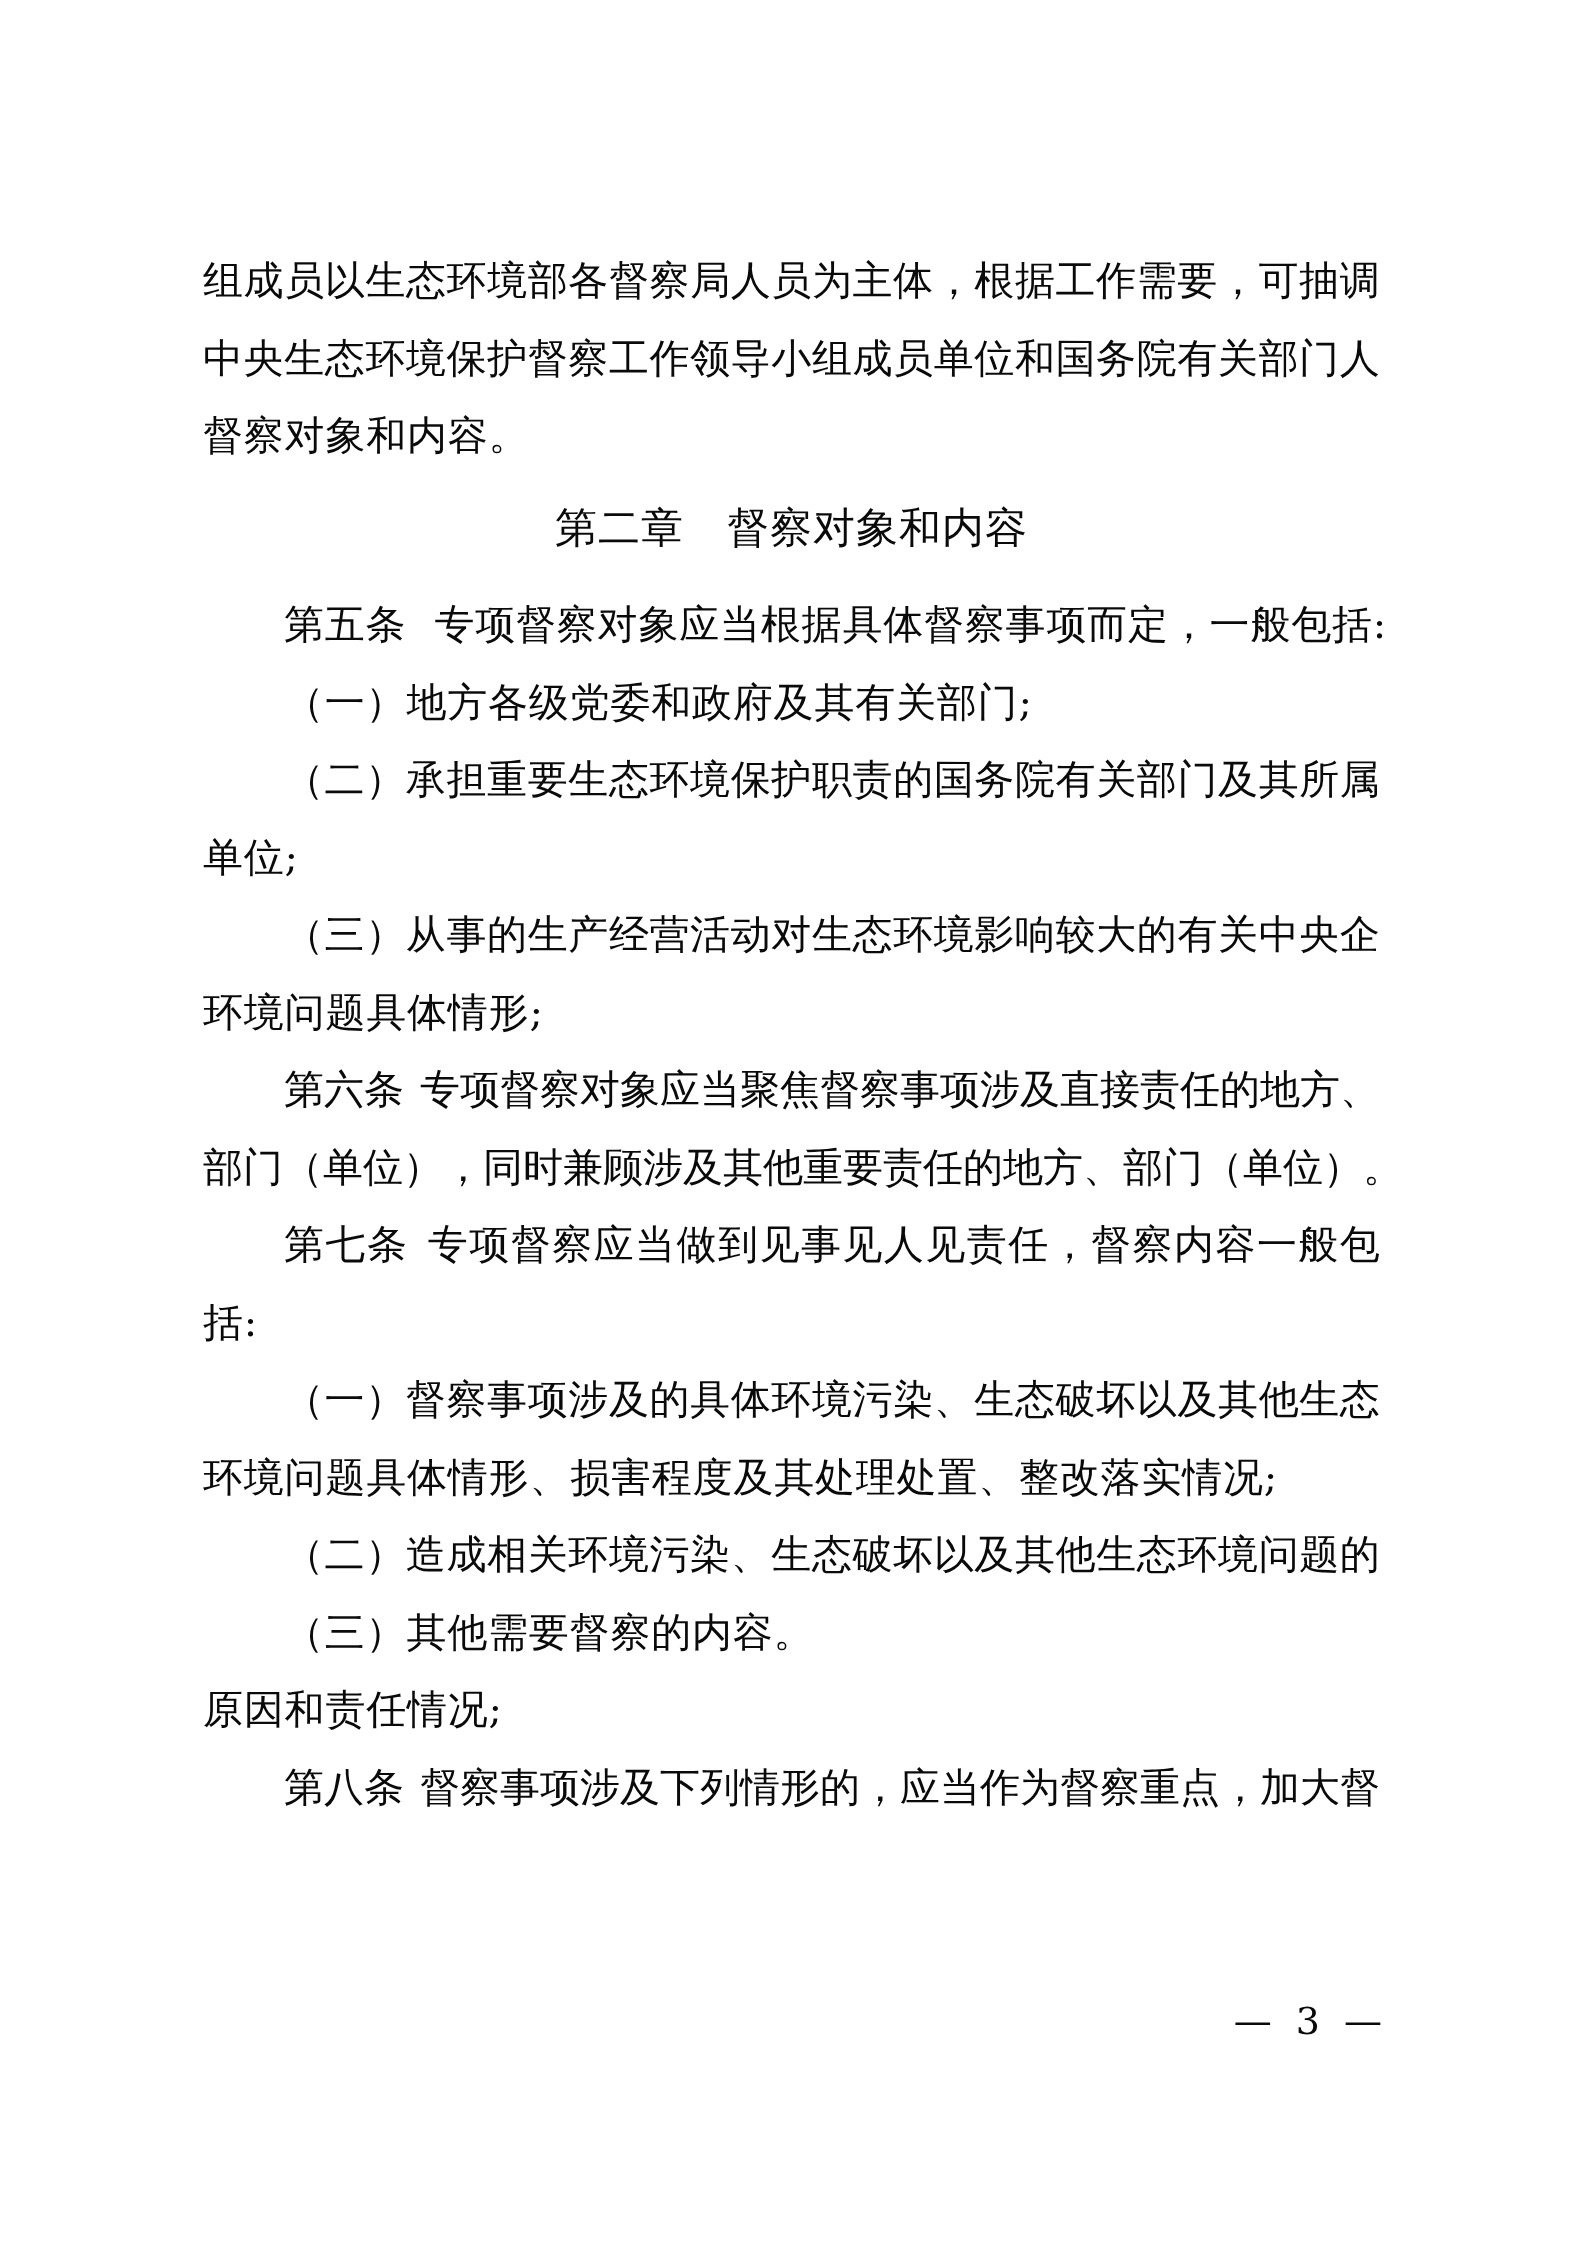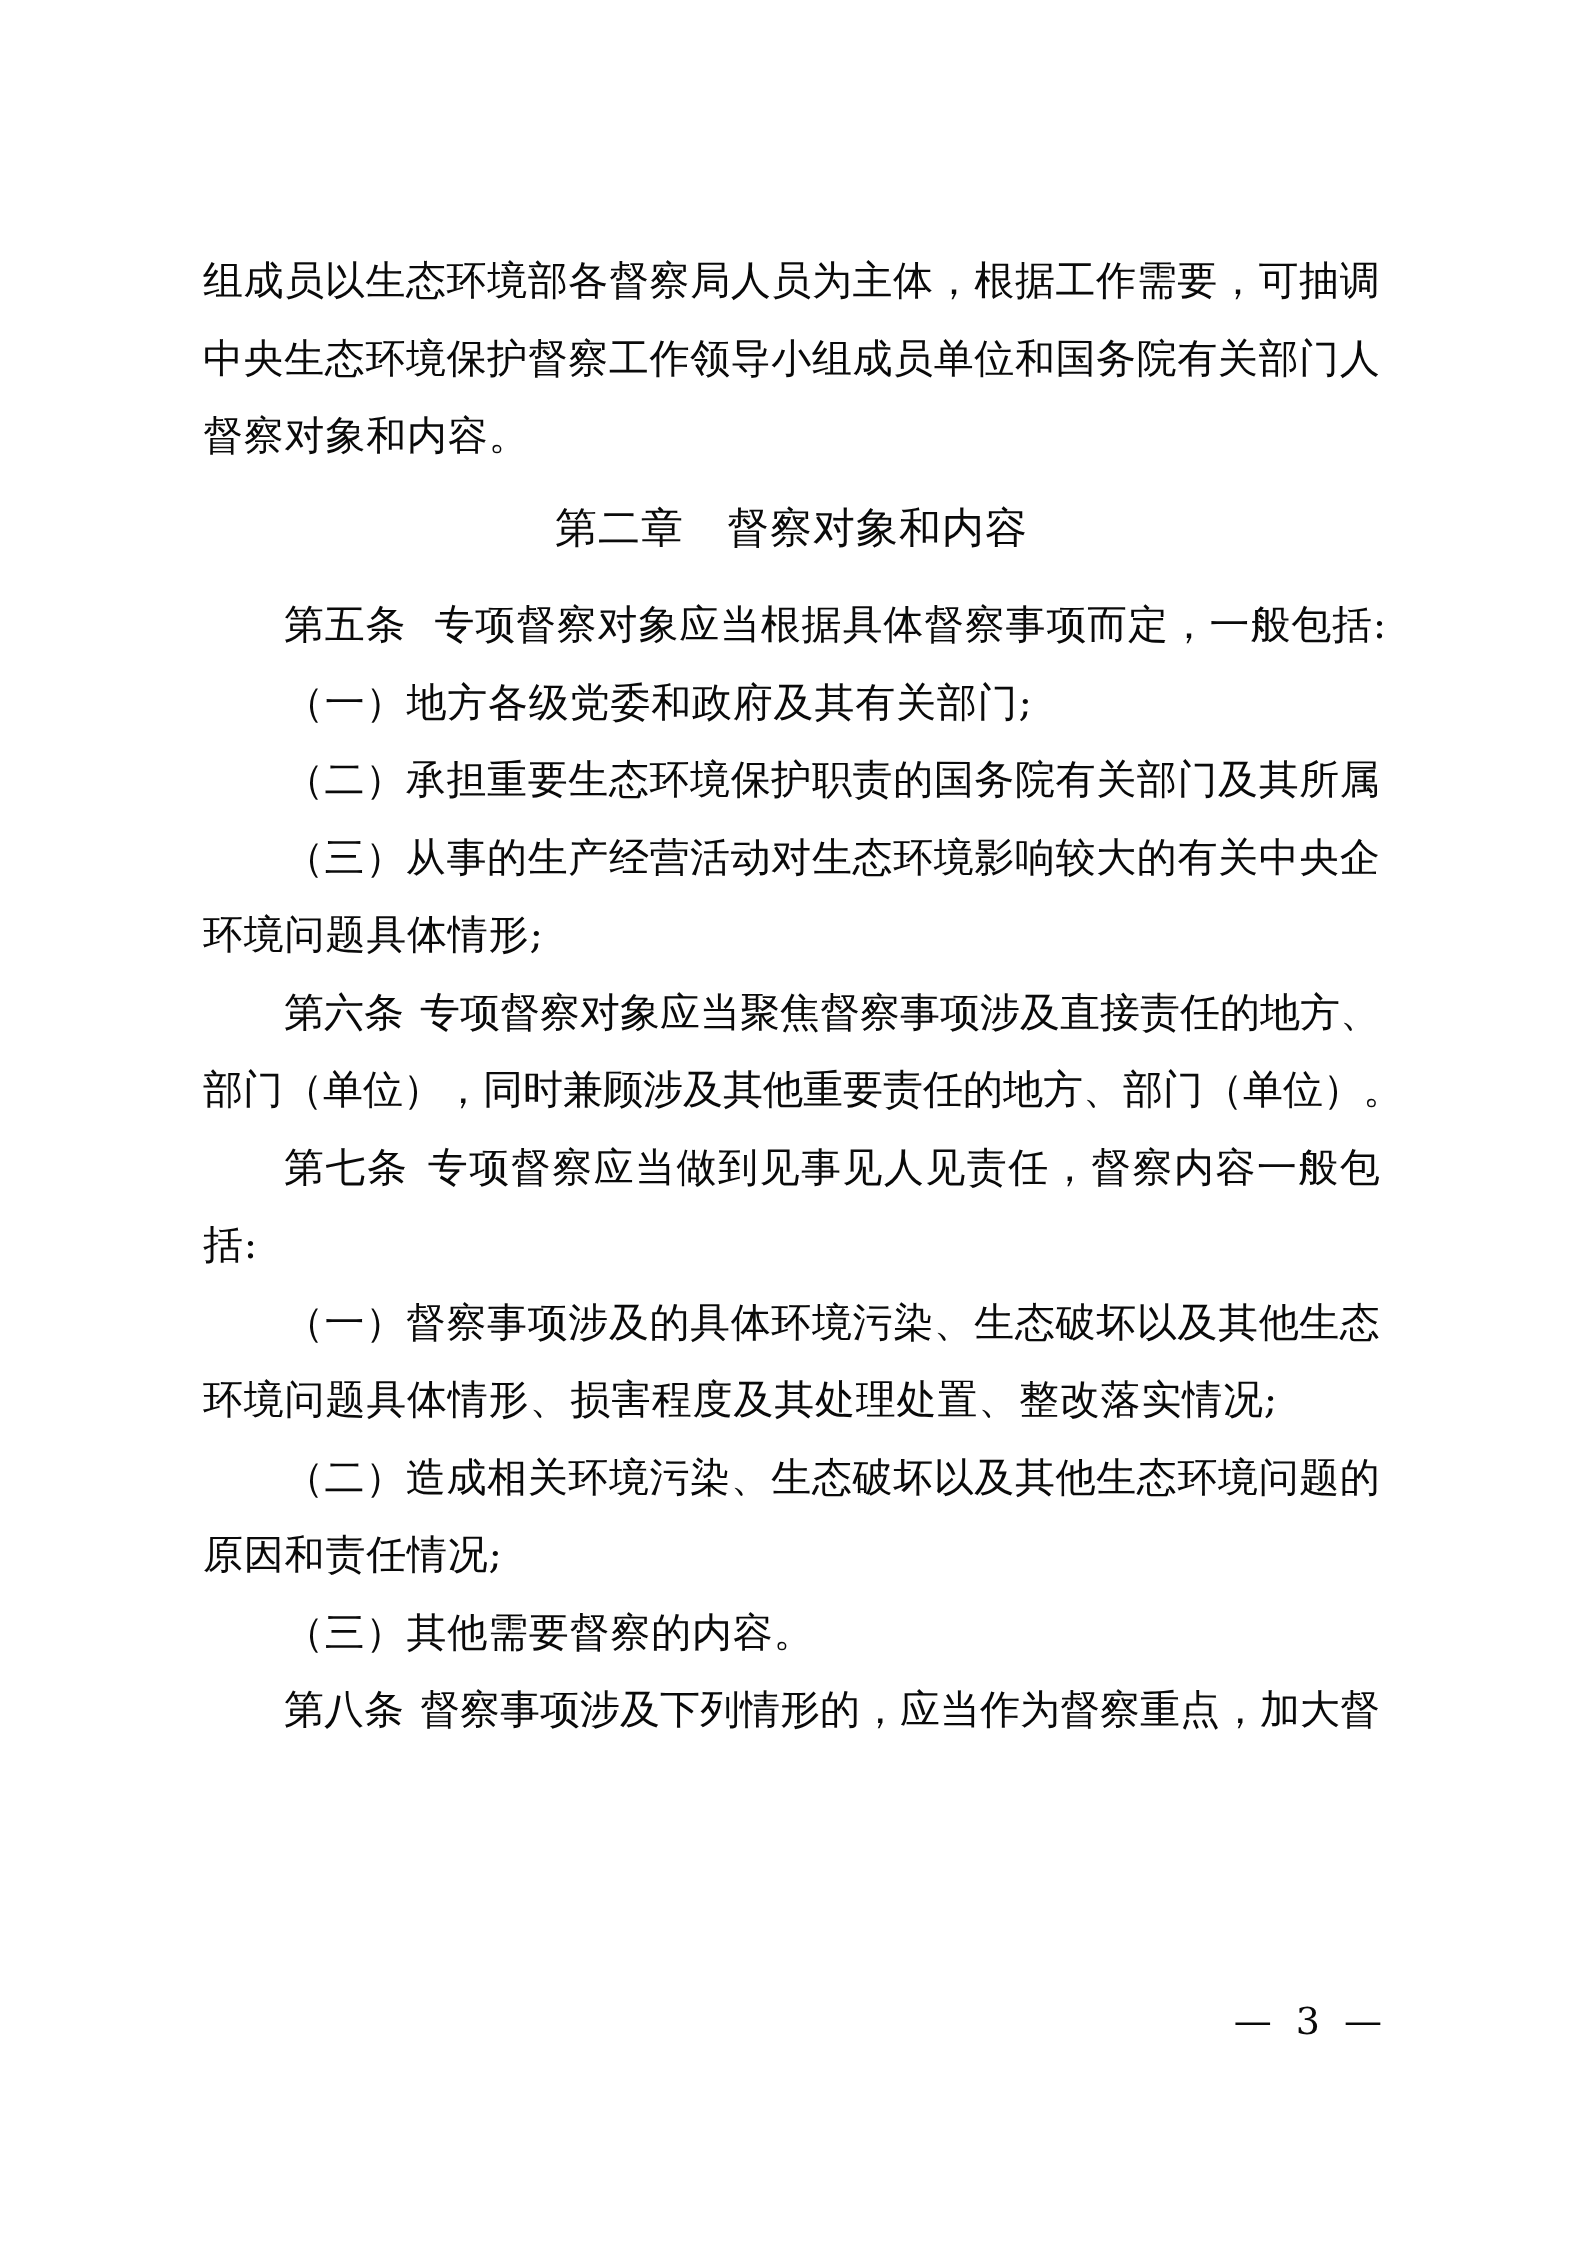"单位;" div.line { html: none -> <div>单位;</div> }
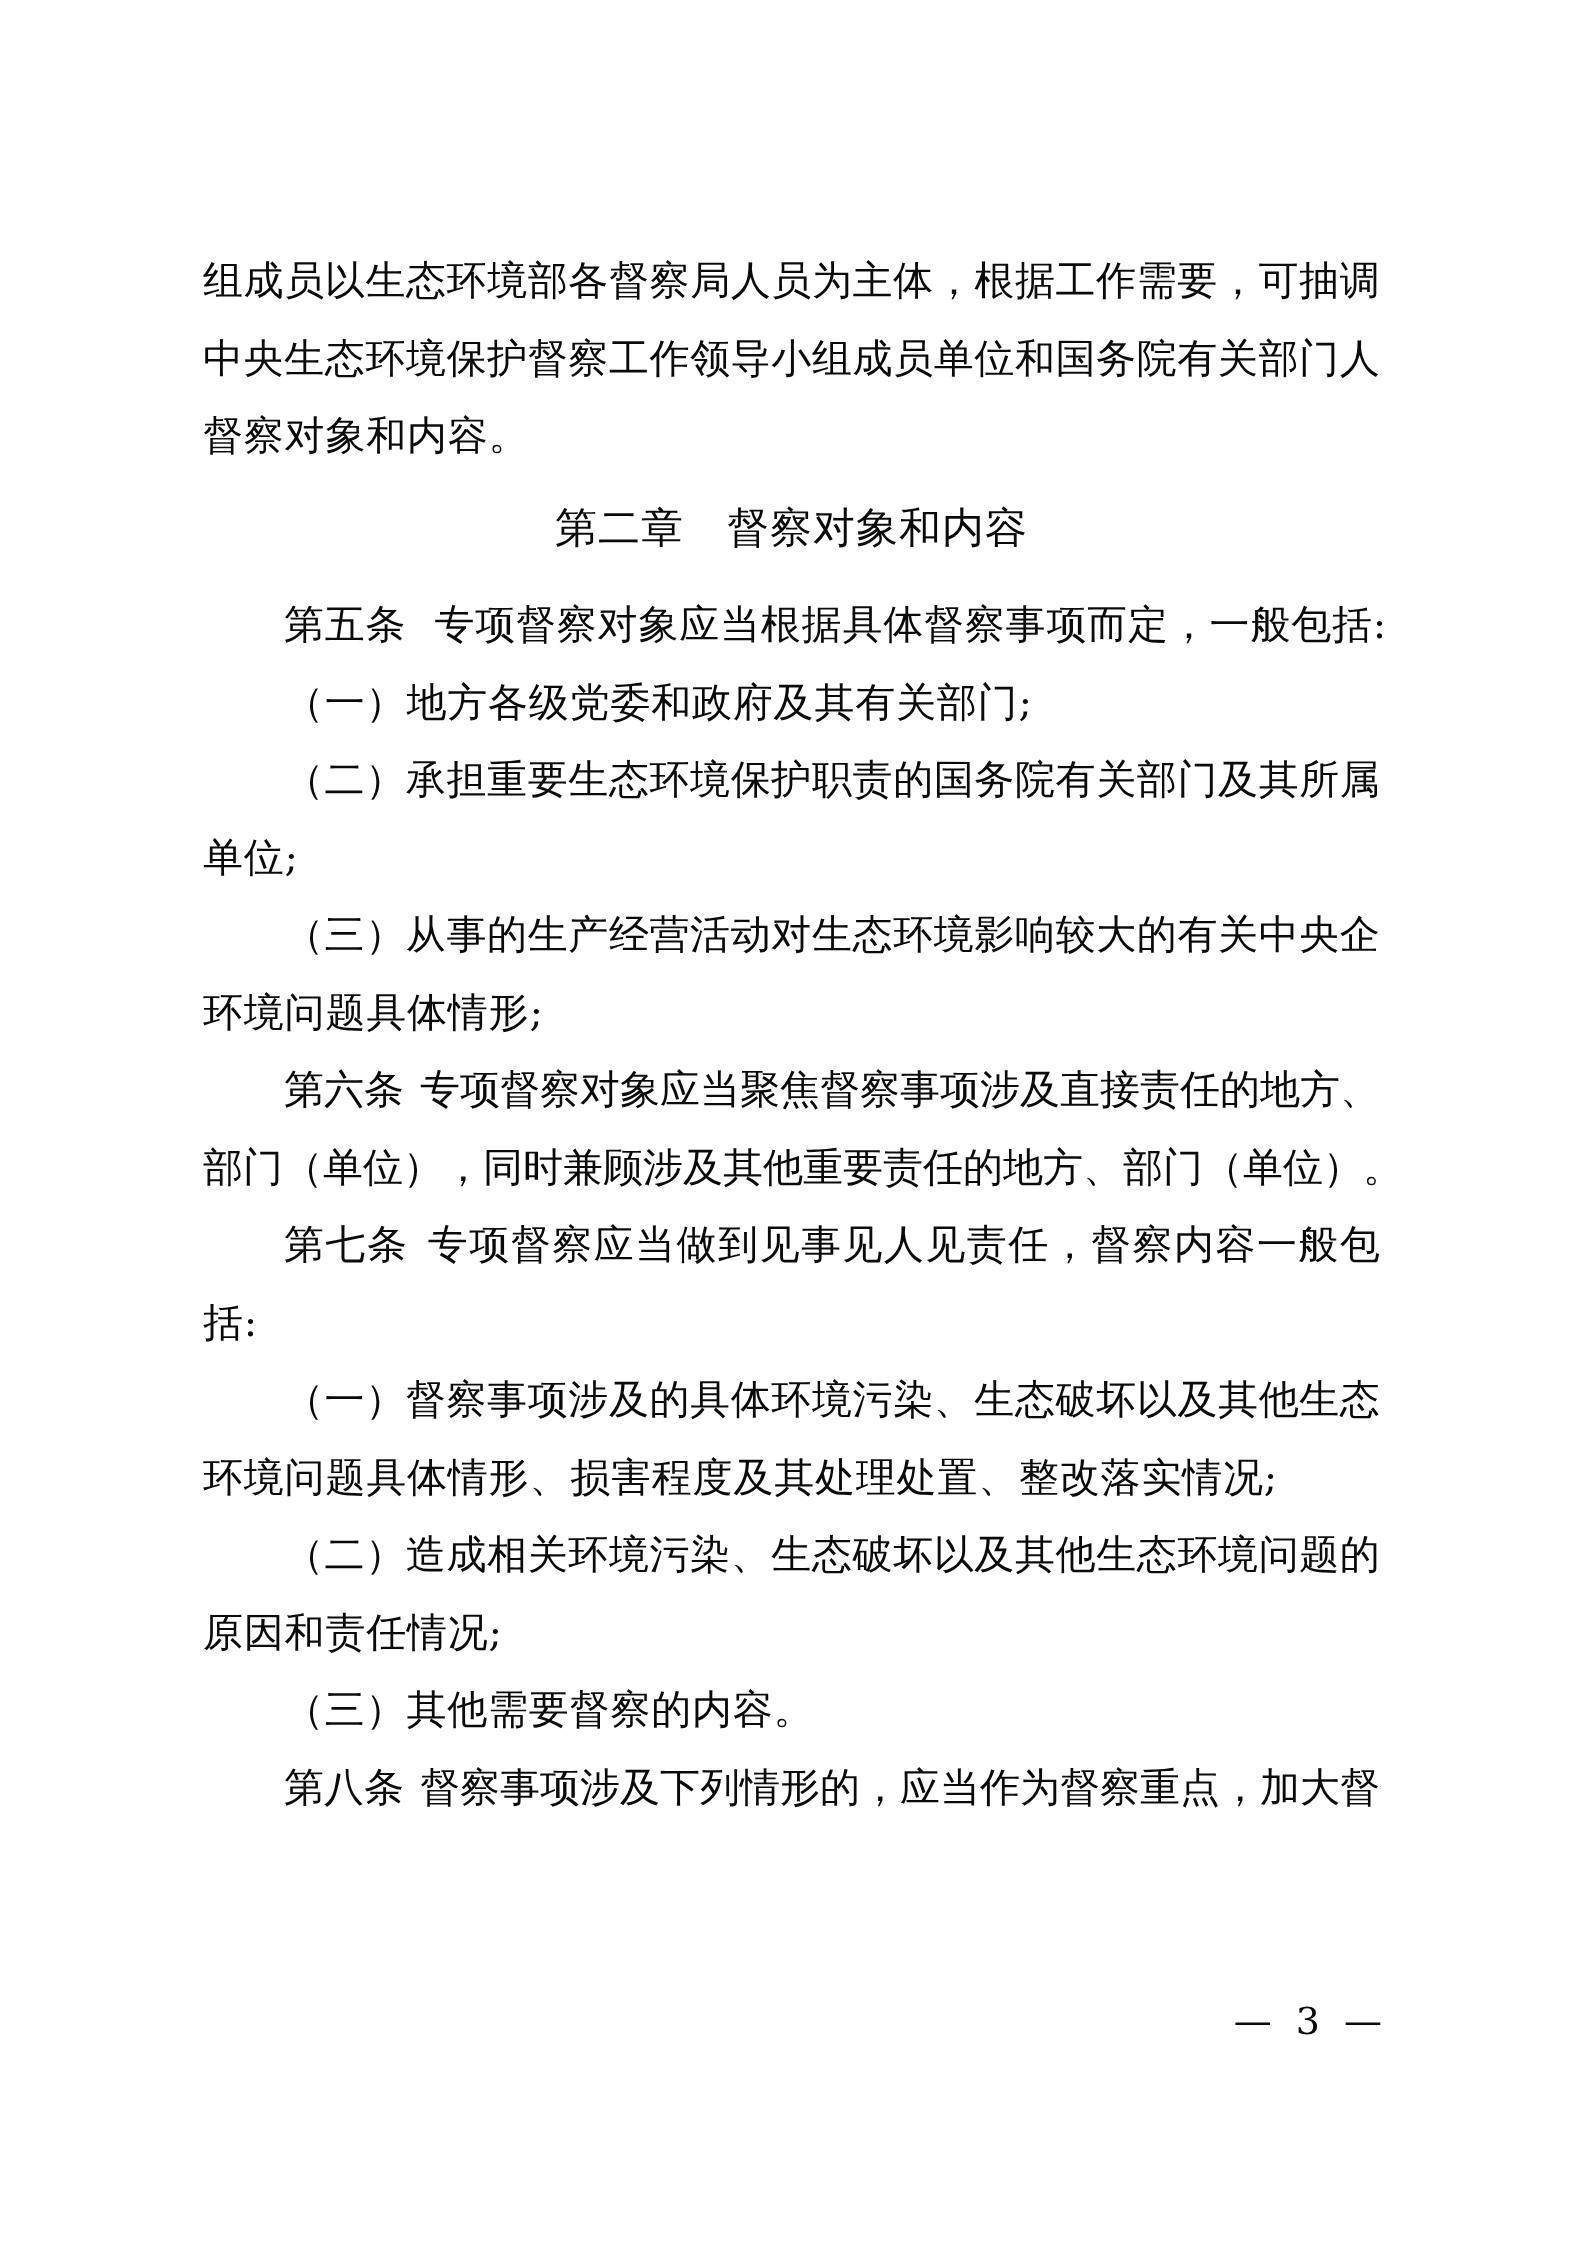"原因和责任情况;" div.line { order: before "（三）其他需要督察的内容。" -> after "（三）其他需要督察的内容。" }
